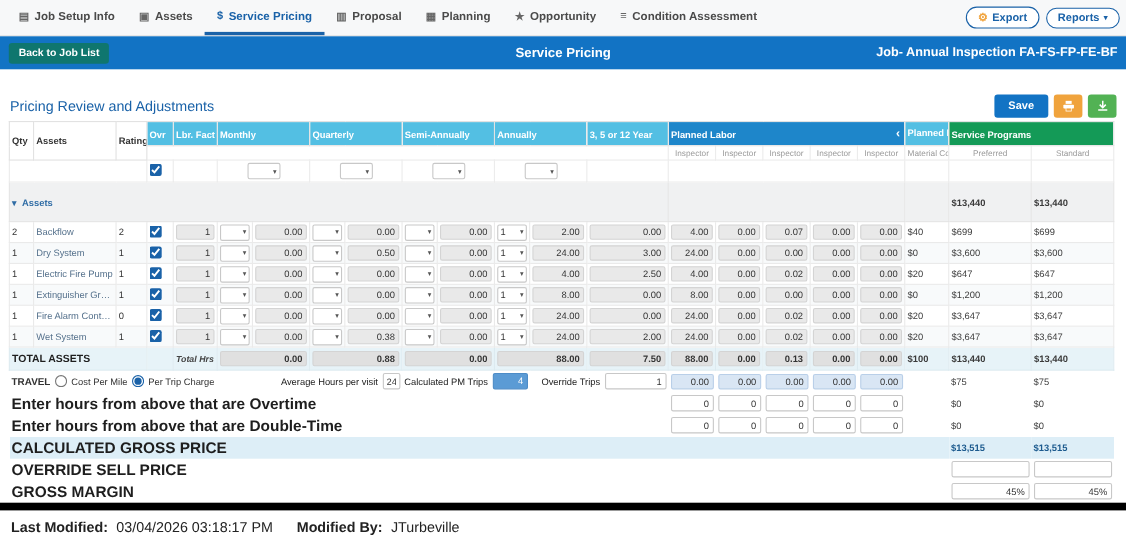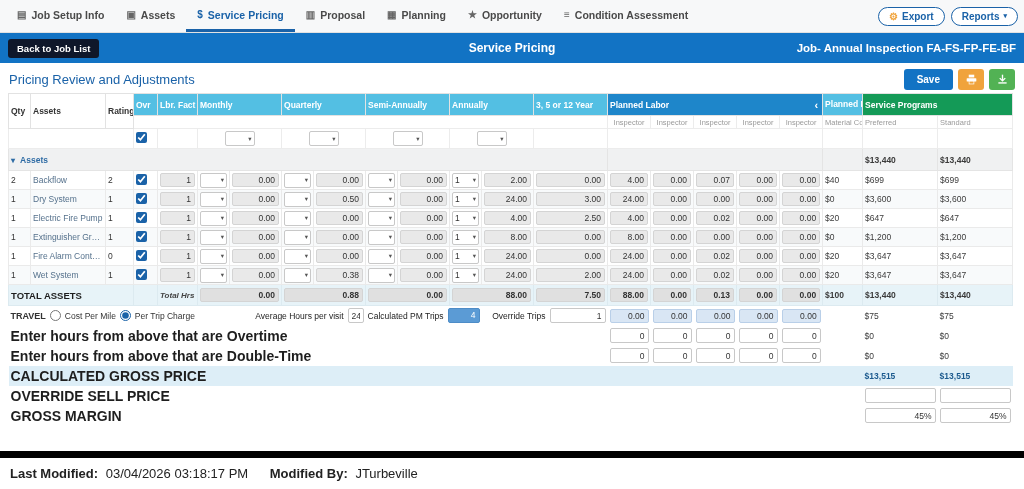"Back to Job List" .backbtn { background: #0f172a -> #0f766e }
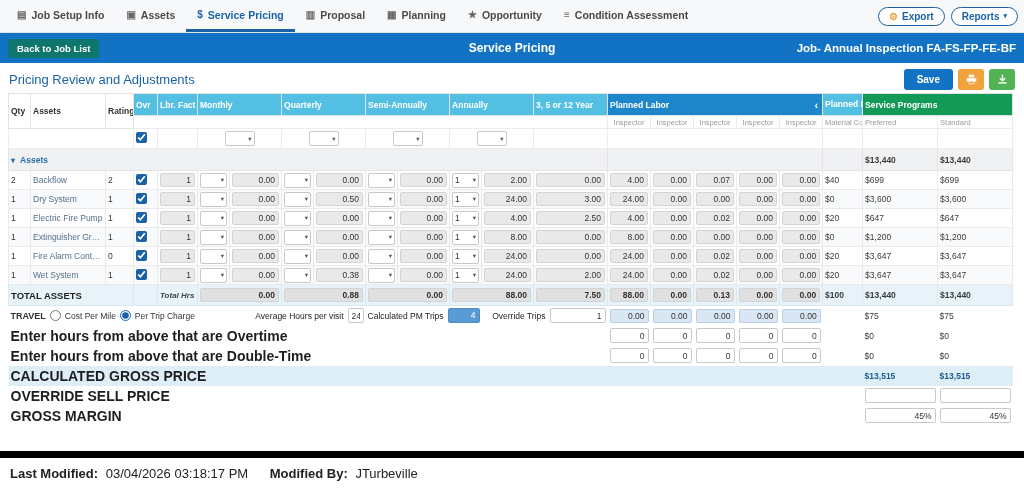"Pricing Review and Adjustments" .phead { padding: 6px 9px 3px -> 23px 9px 3px }
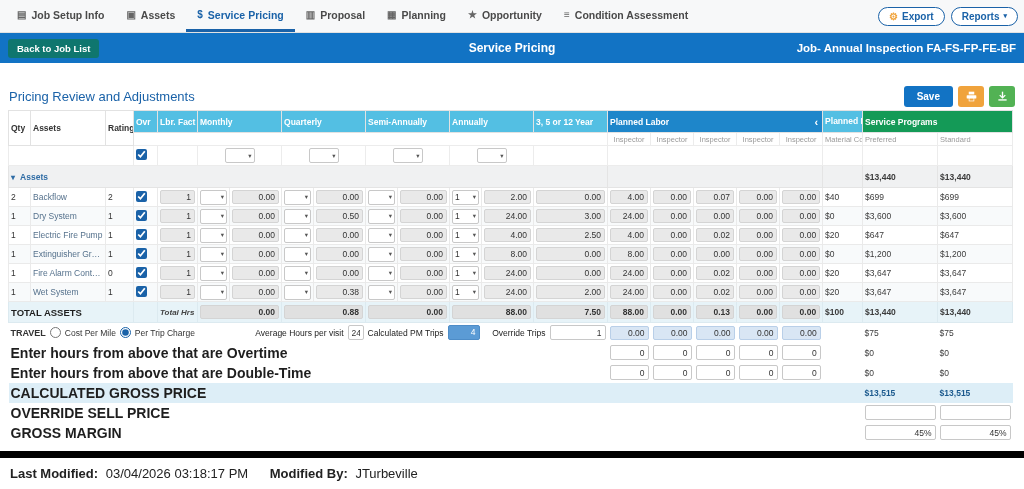"Preferred" .hB th.r { text-align: left -> center }
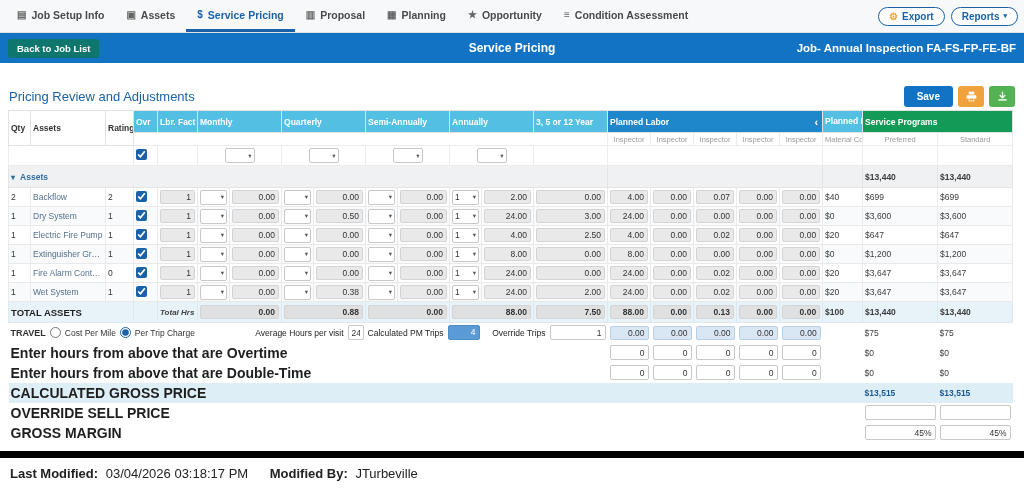"▾ Assets" .grp td { height: 22px -> 36px }
